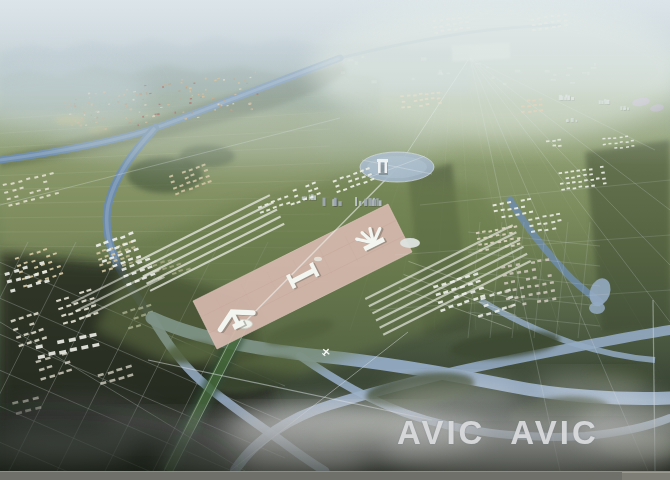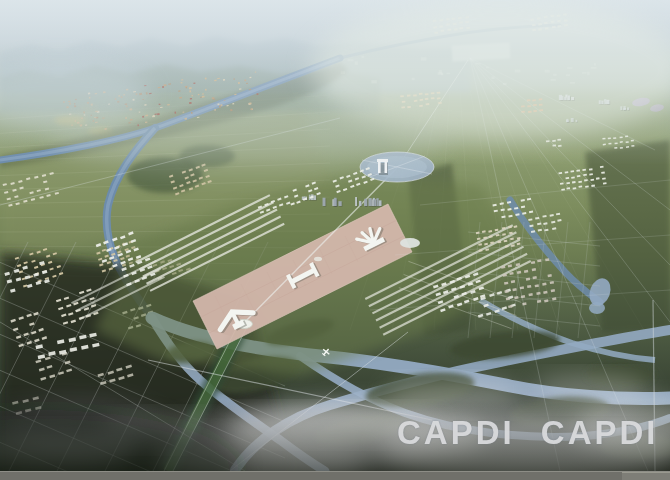"CAPDI CAPDI" div.watermark { text: CAPDI CAPDI -> AVIC AVIC }
